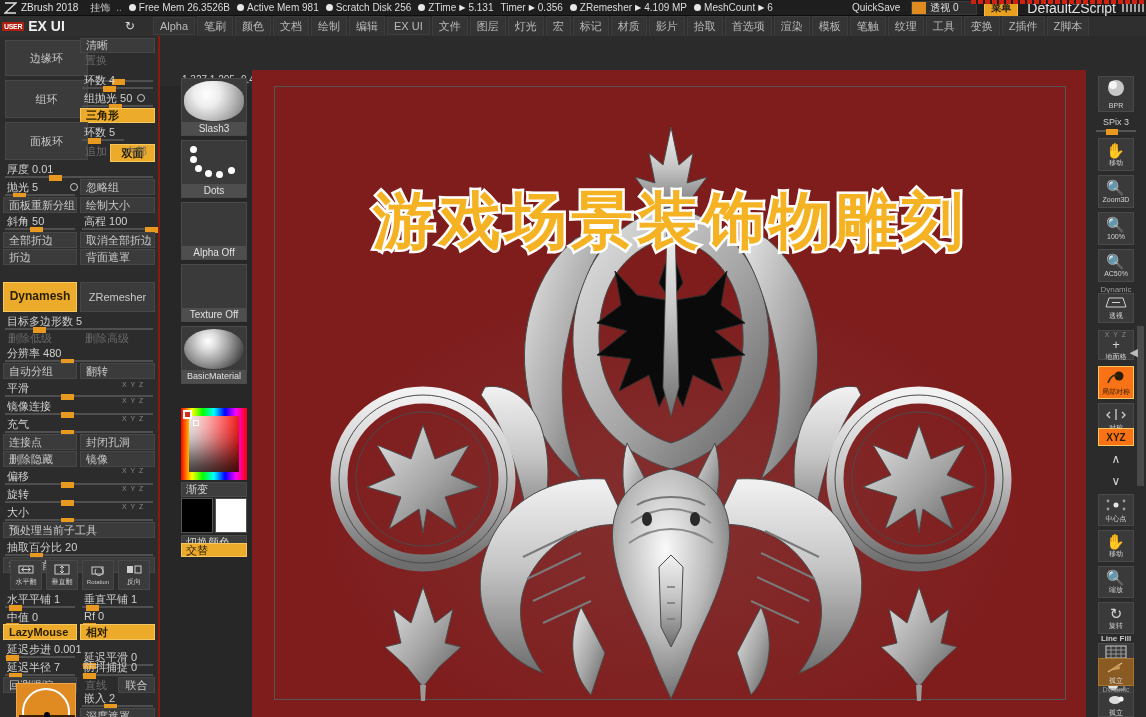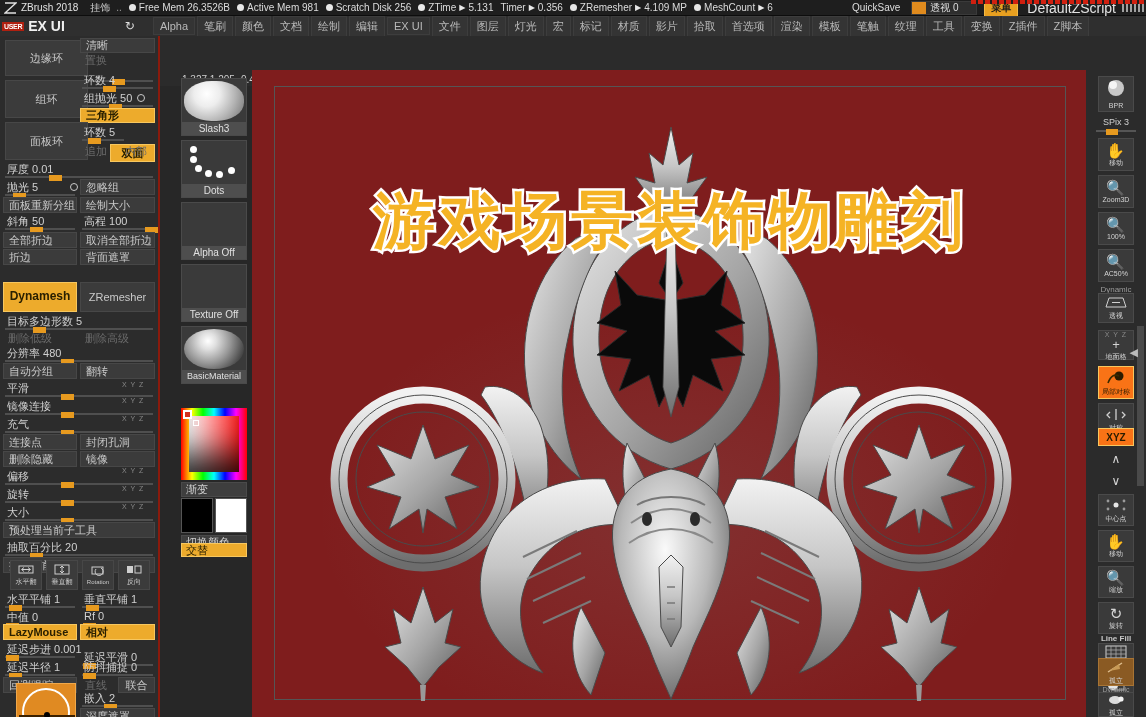"延迟半径 1" span.lab { text: 1 -> 7 }
